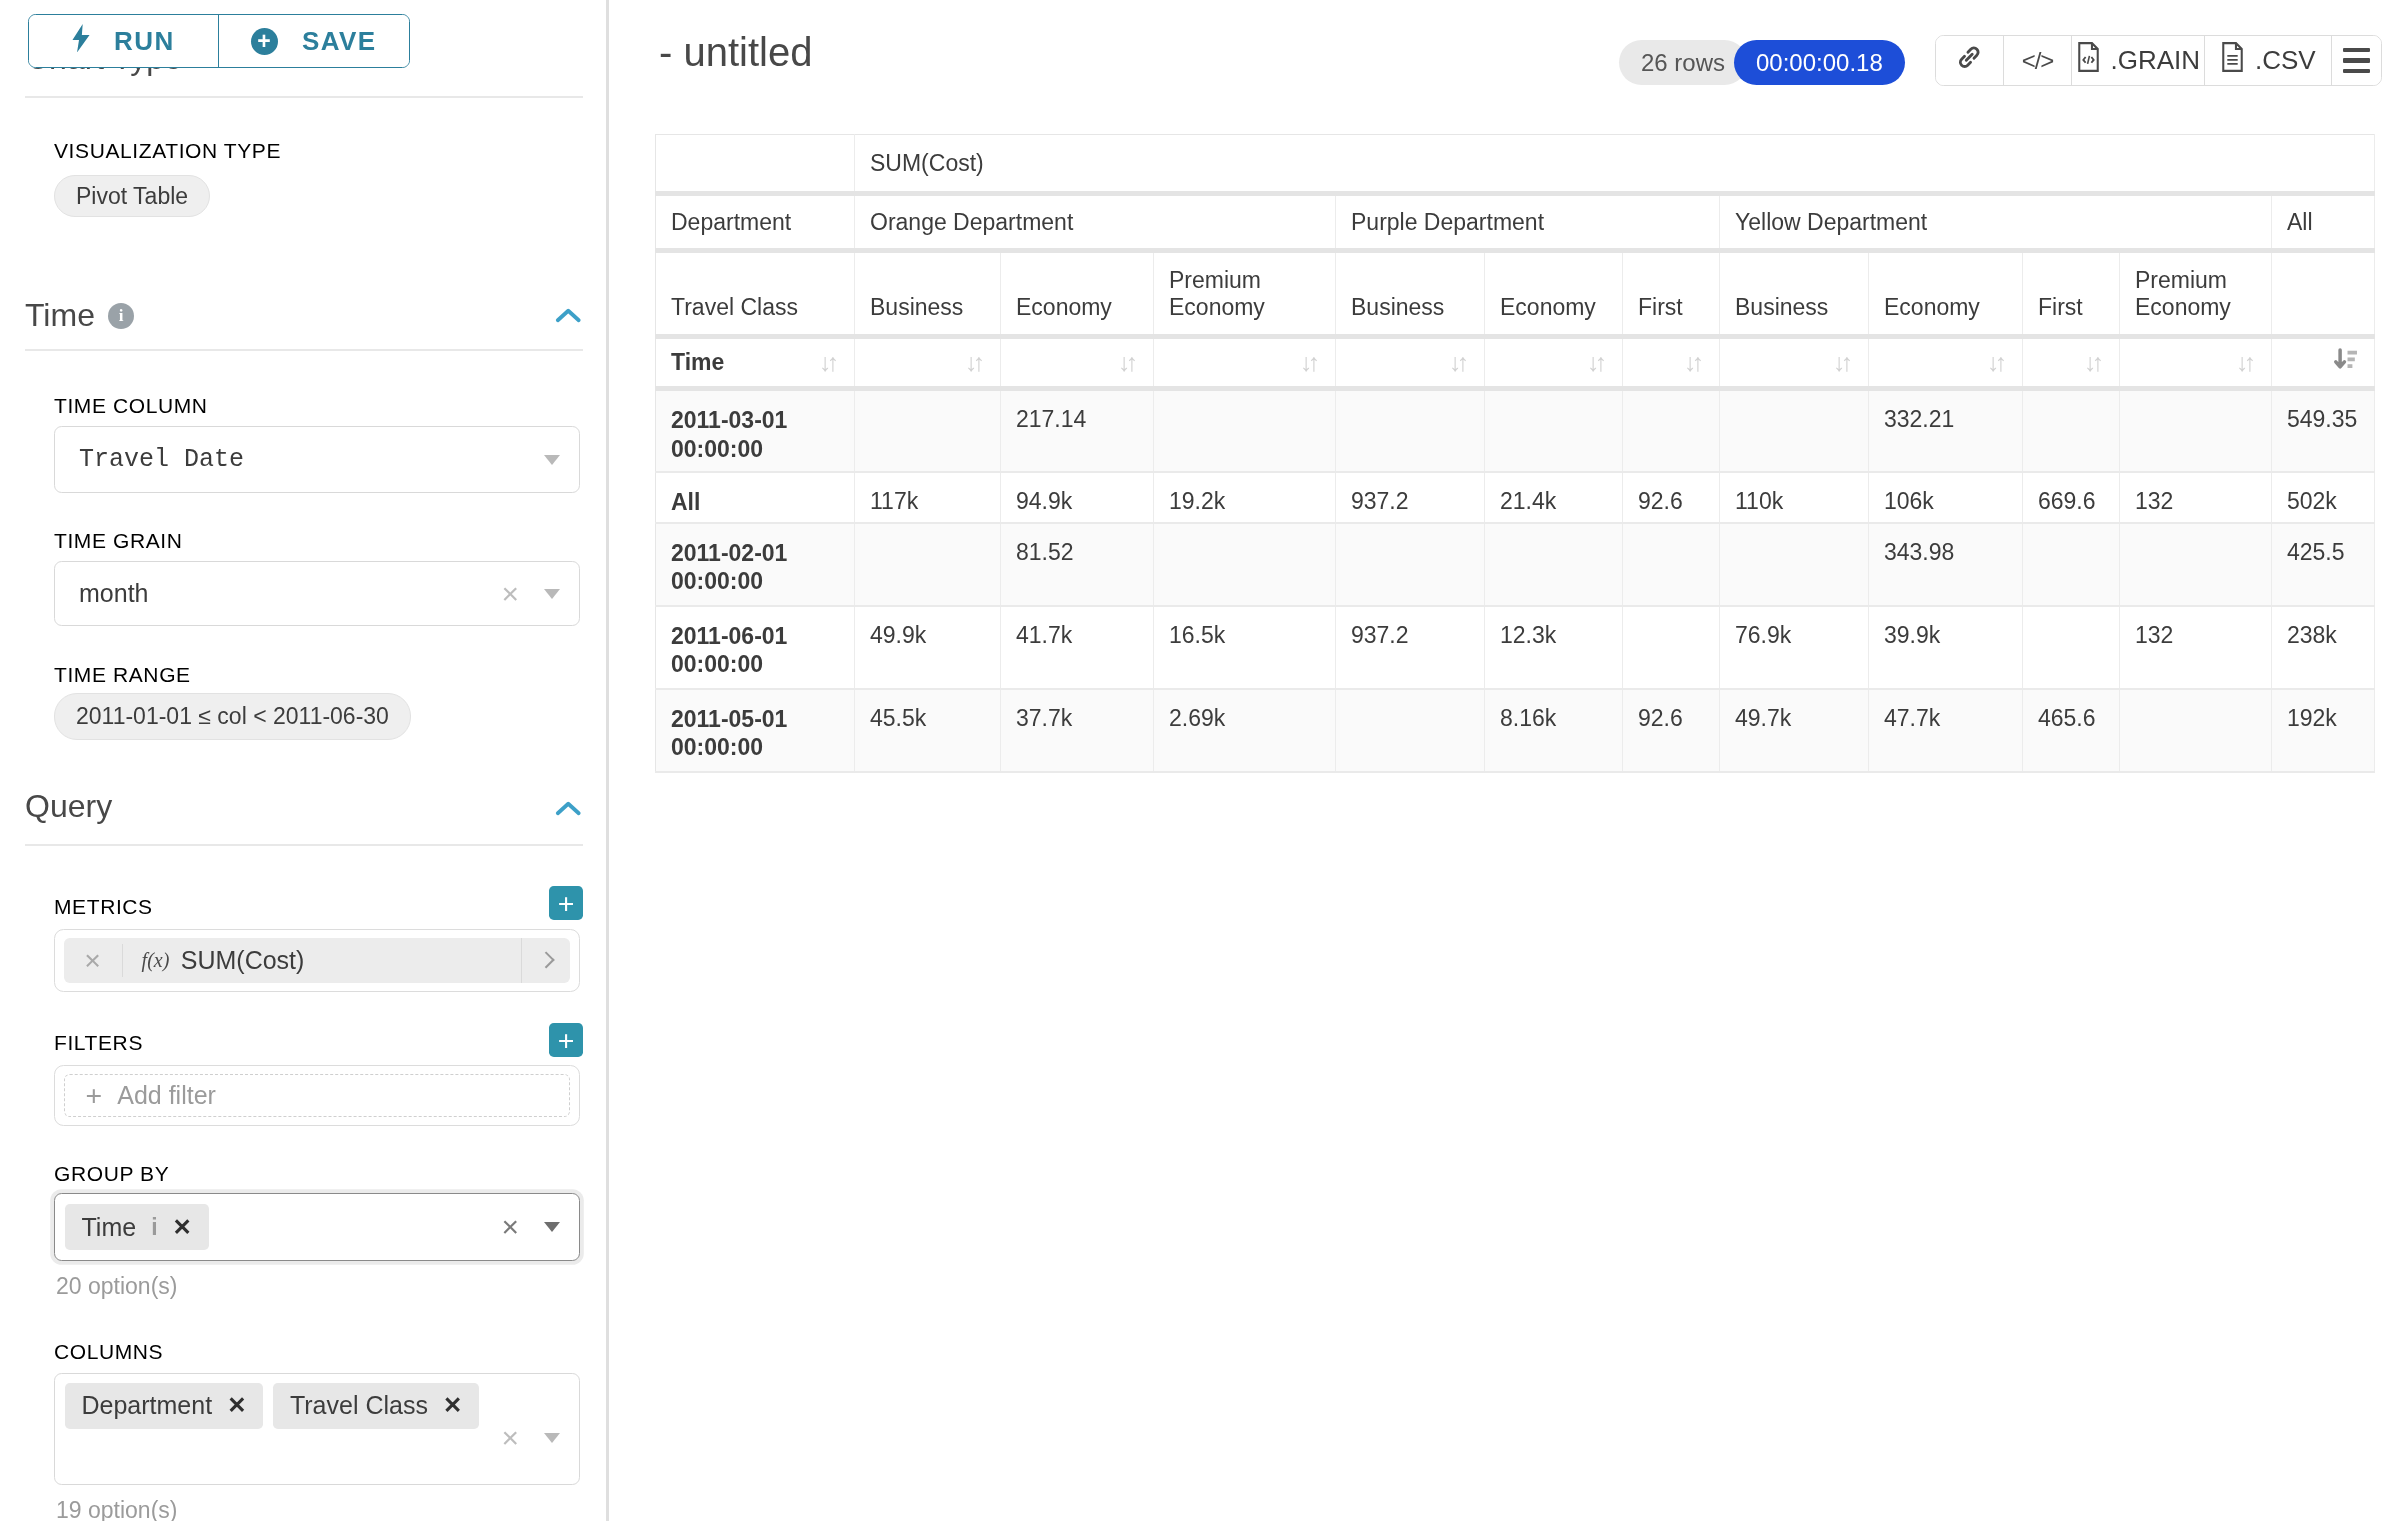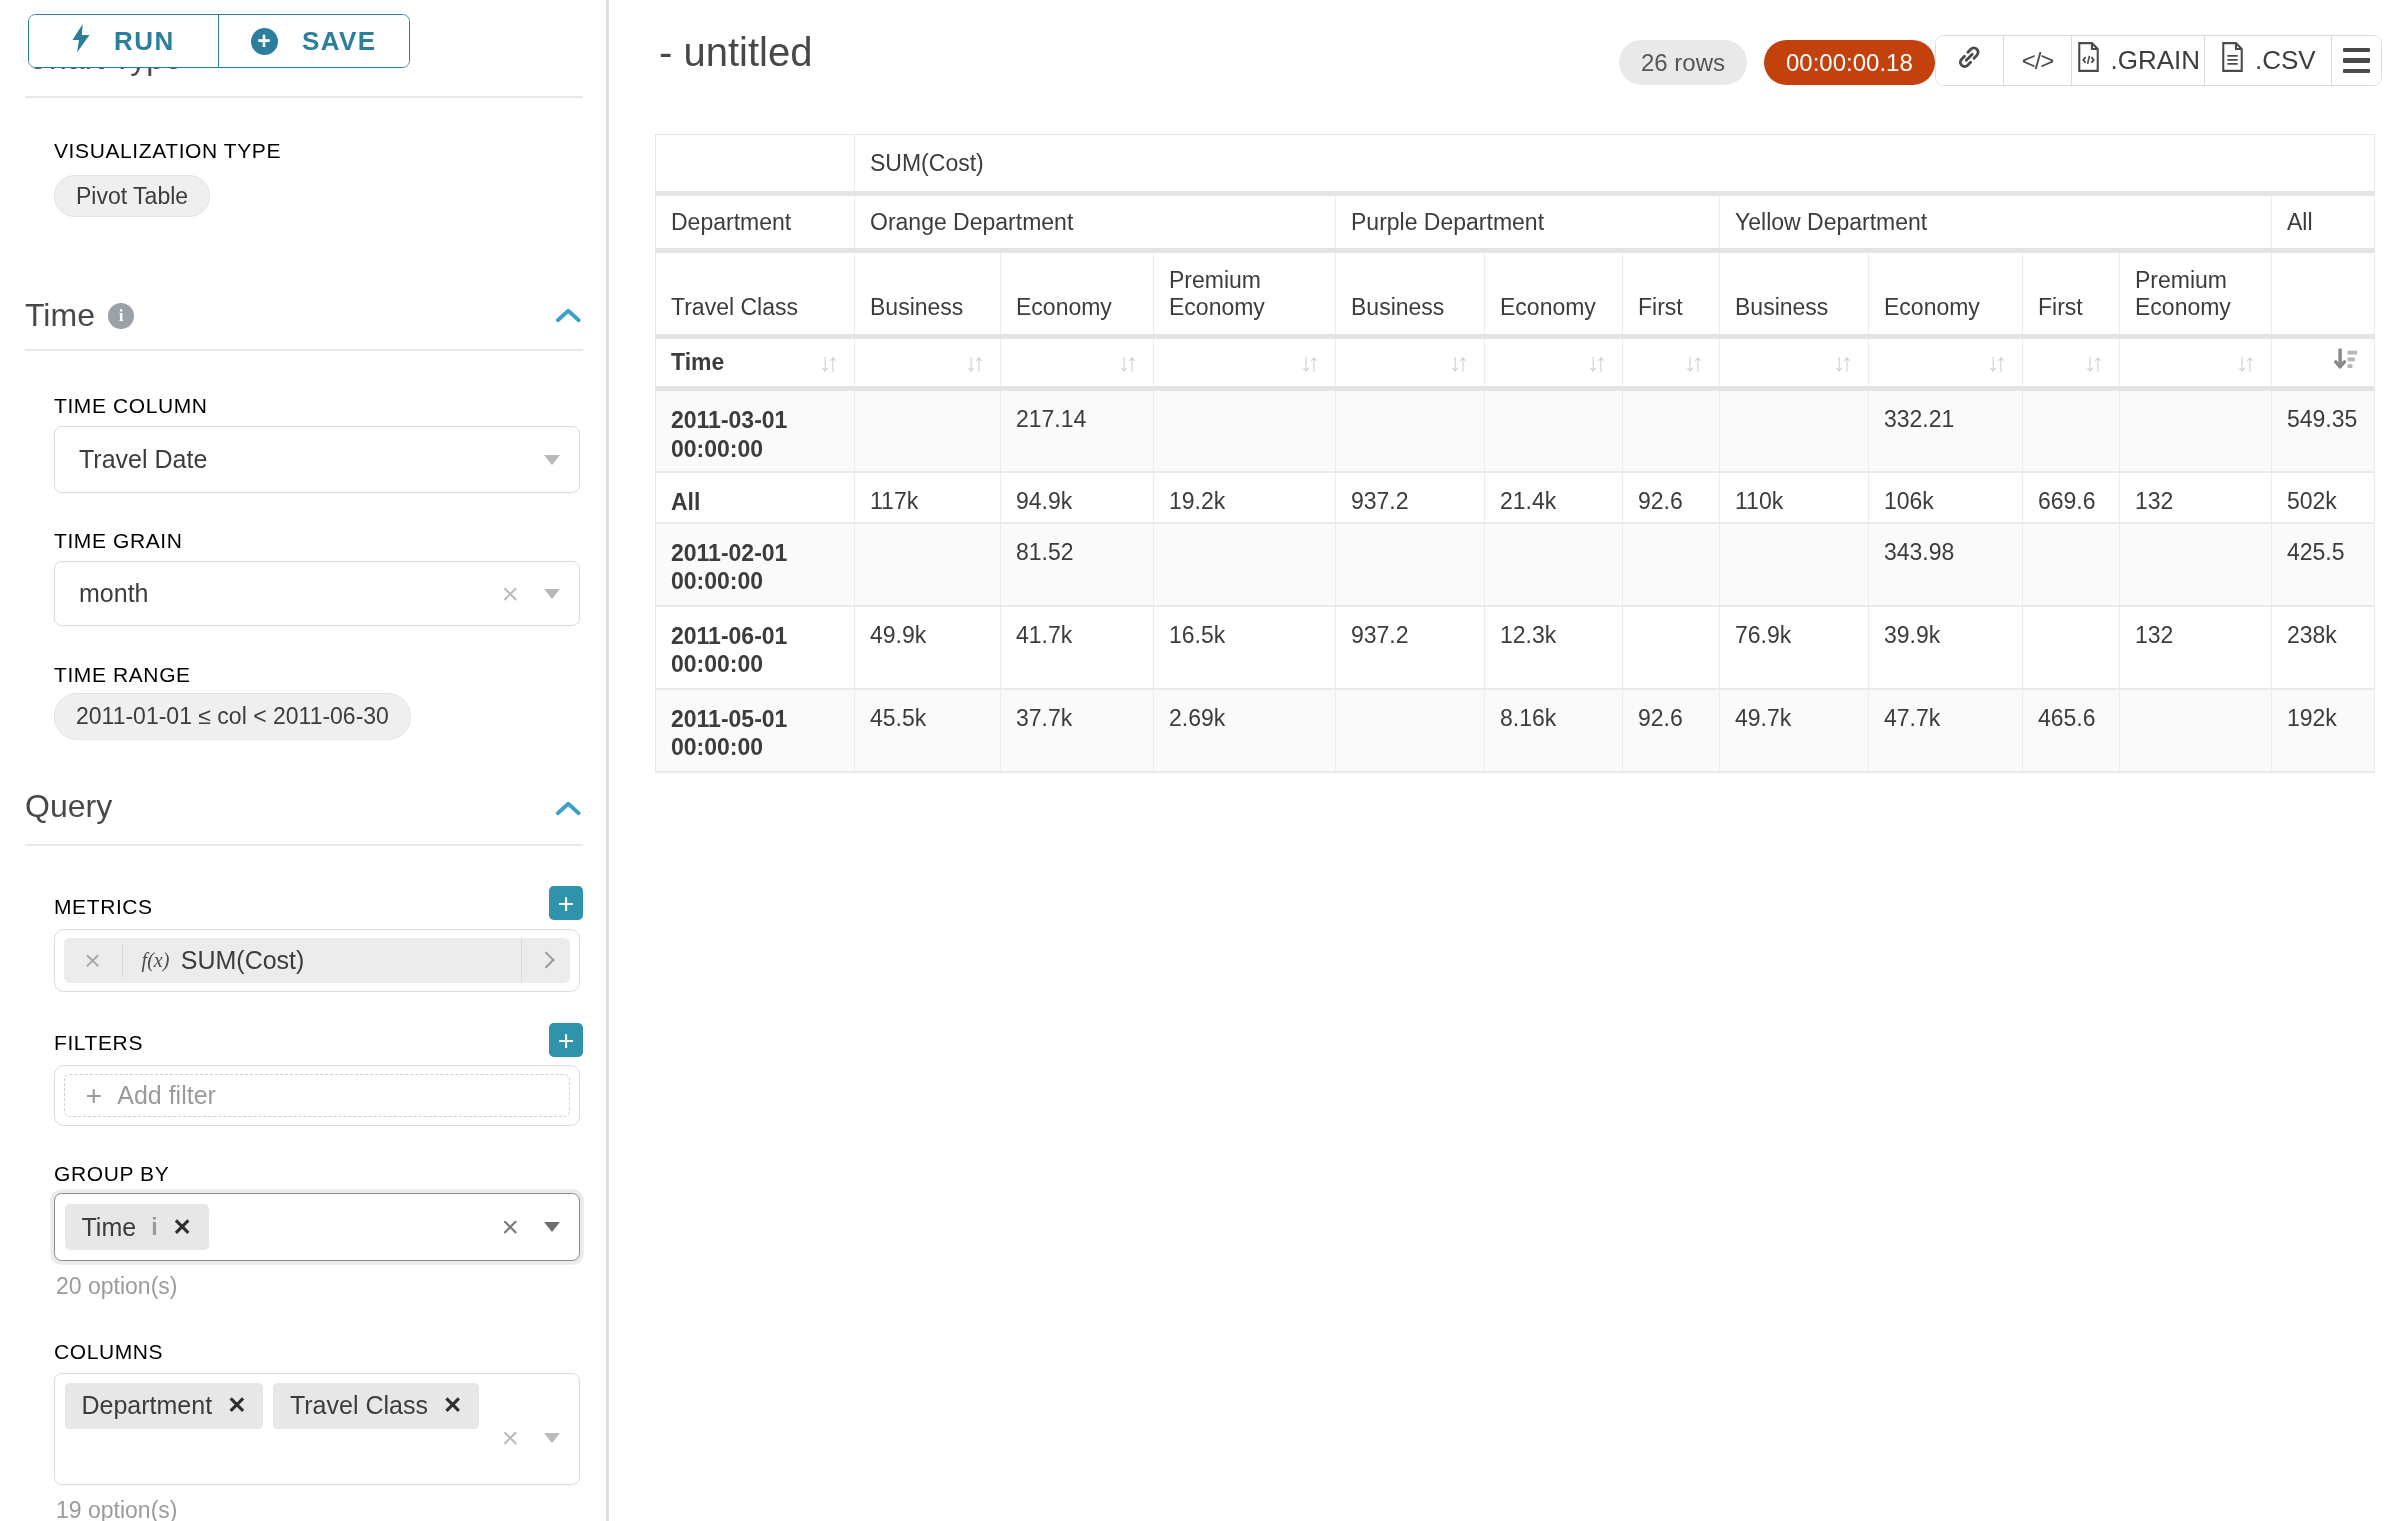"00:00:00.18" .timer-badge { background: #c2410c -> #1d4ed8; left: 1155px -> 1125px }
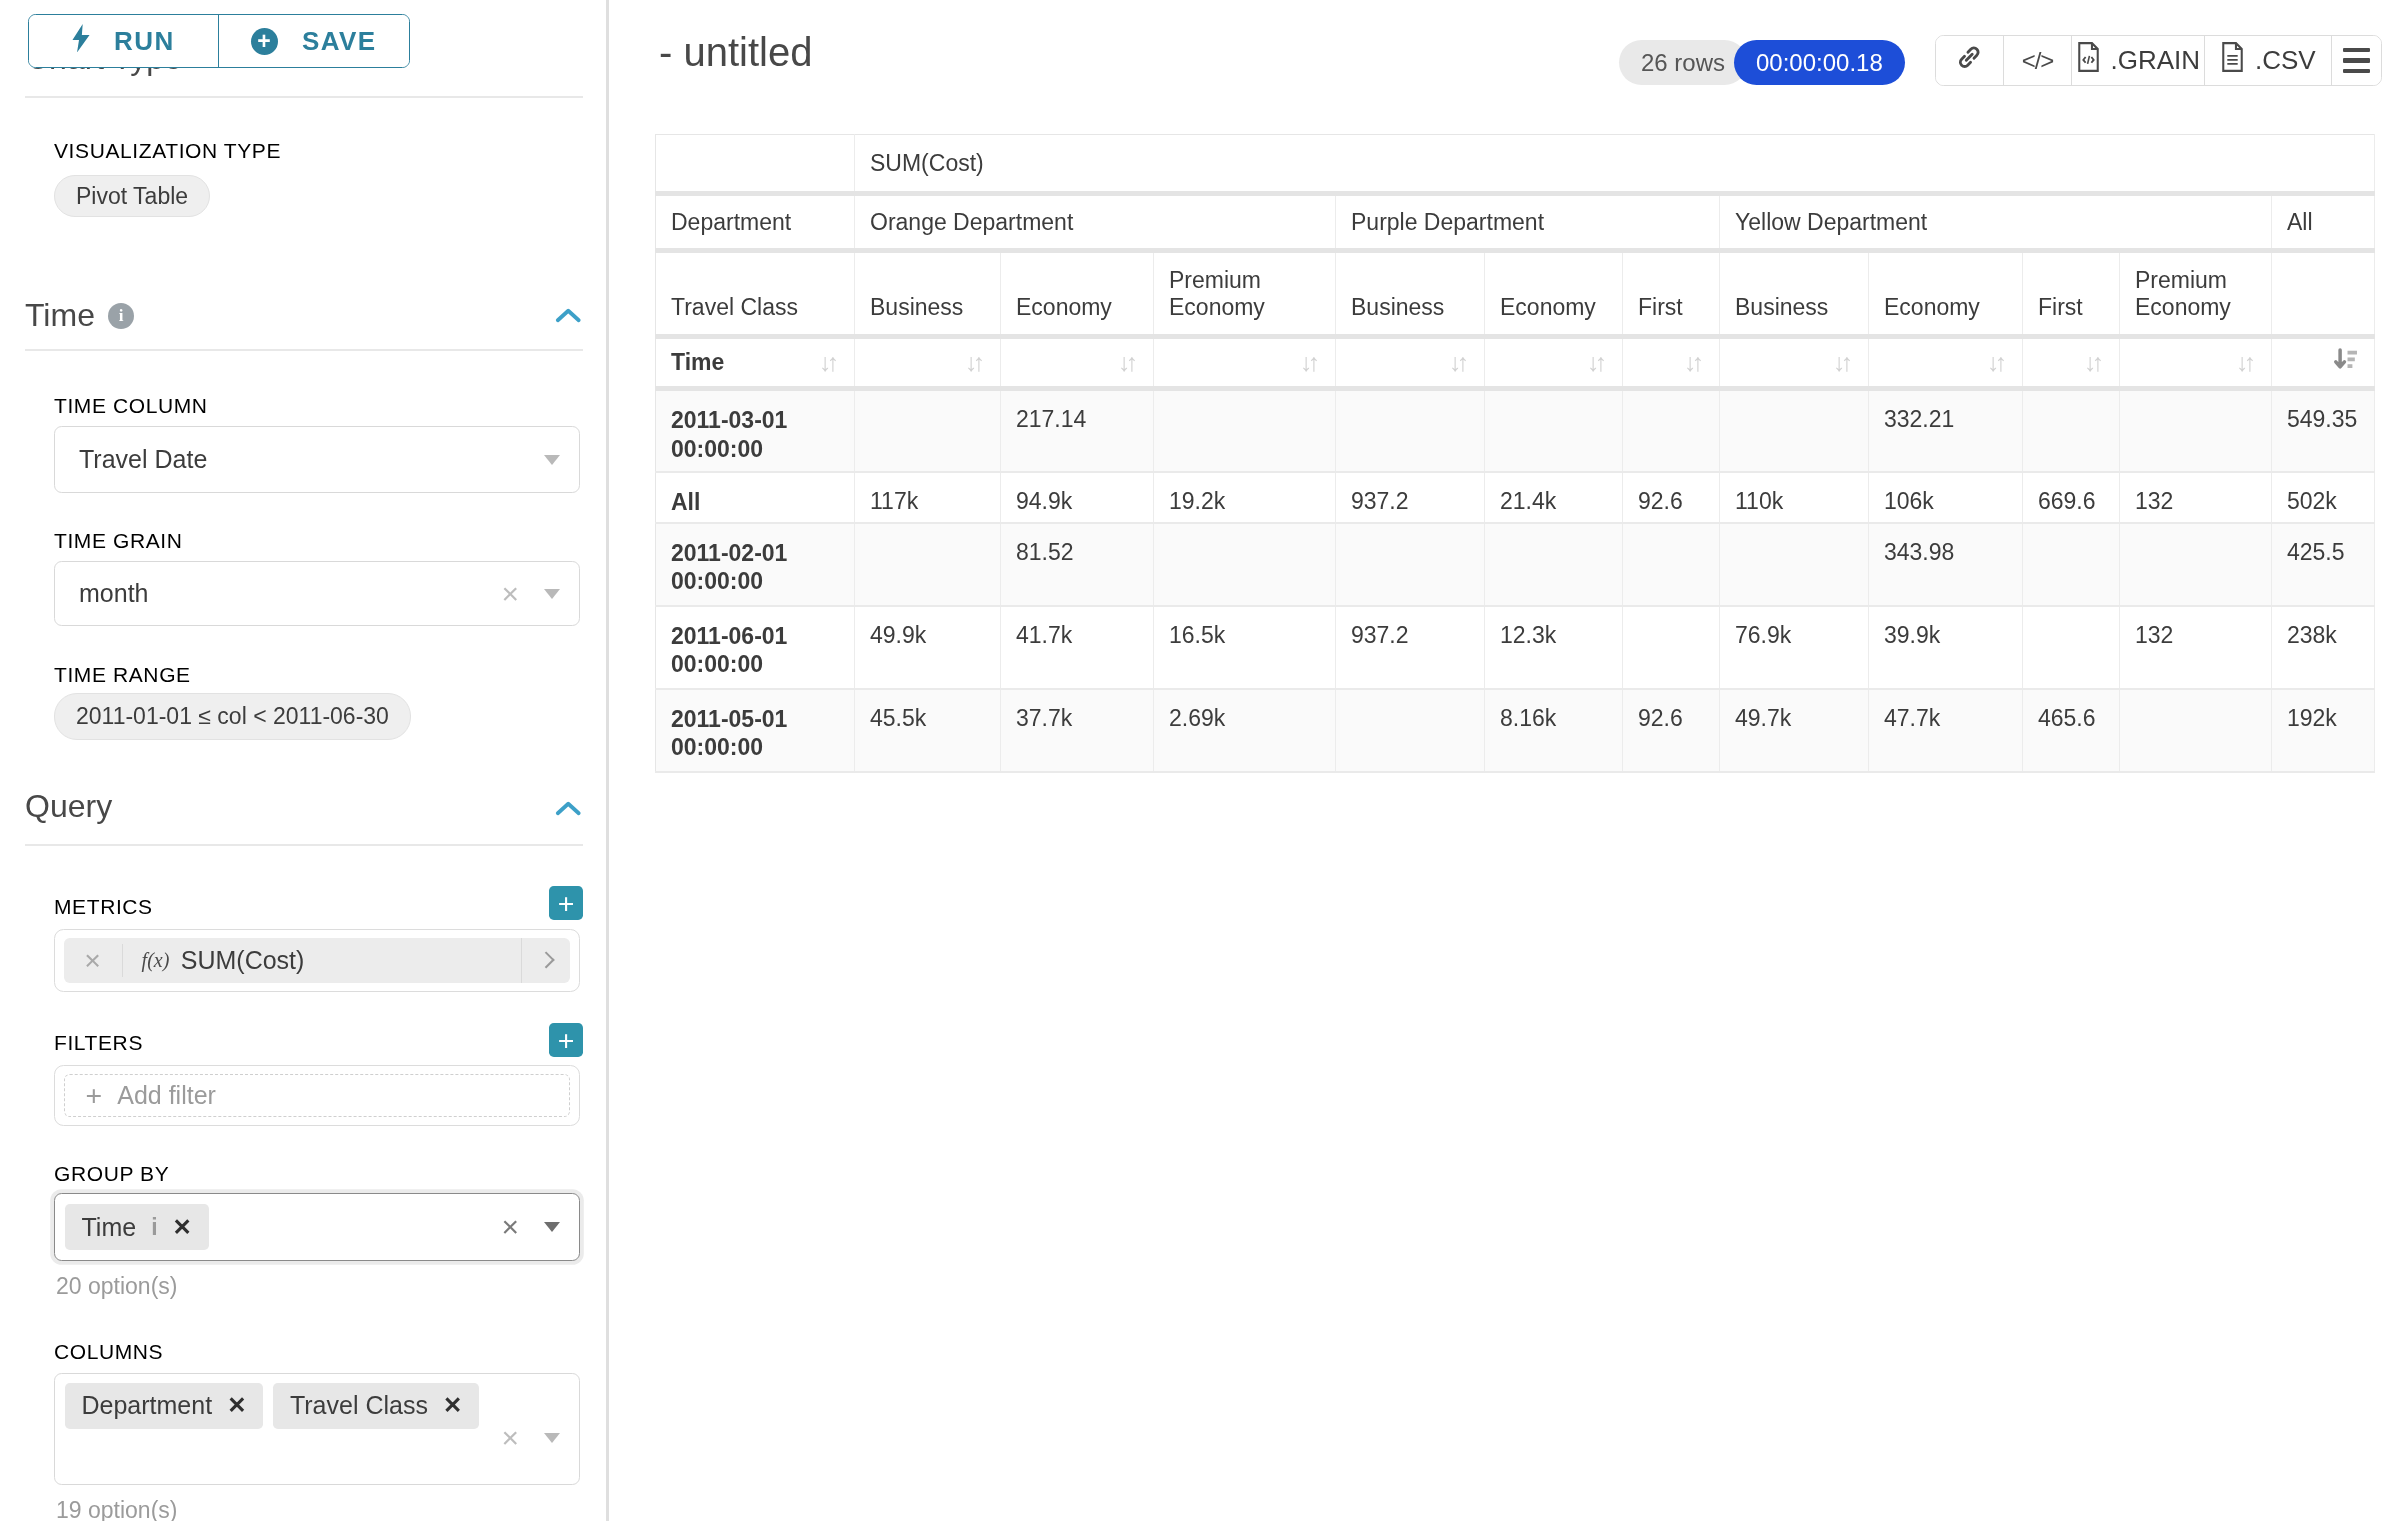"Travel Date" div.select-box { font-family: none -> Liberation Mono, monospace }
